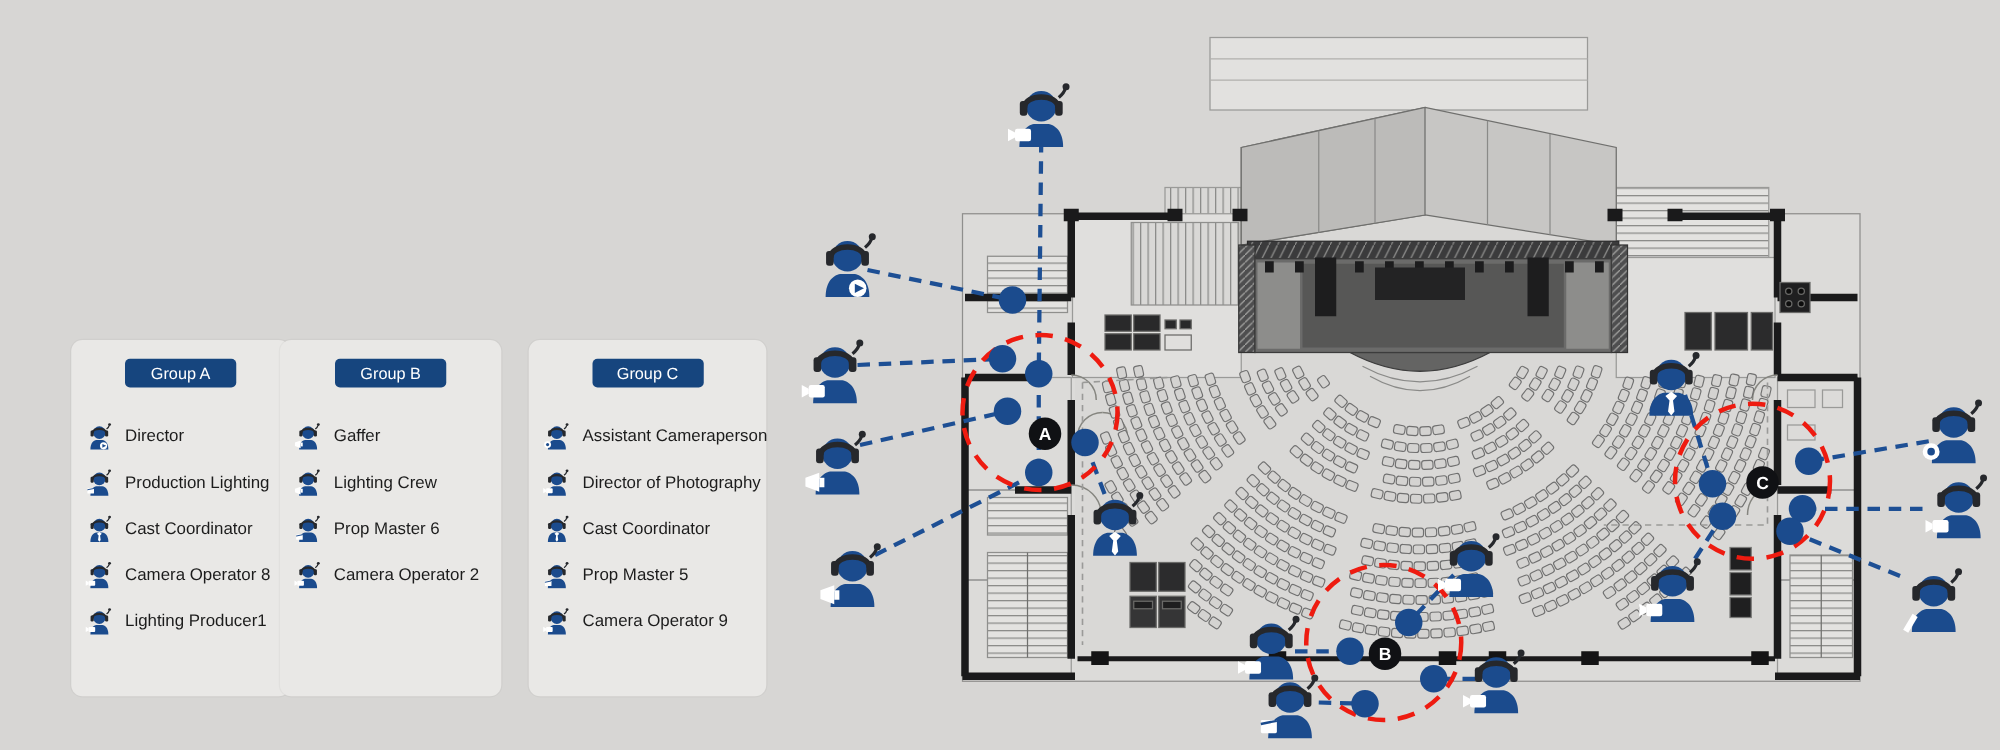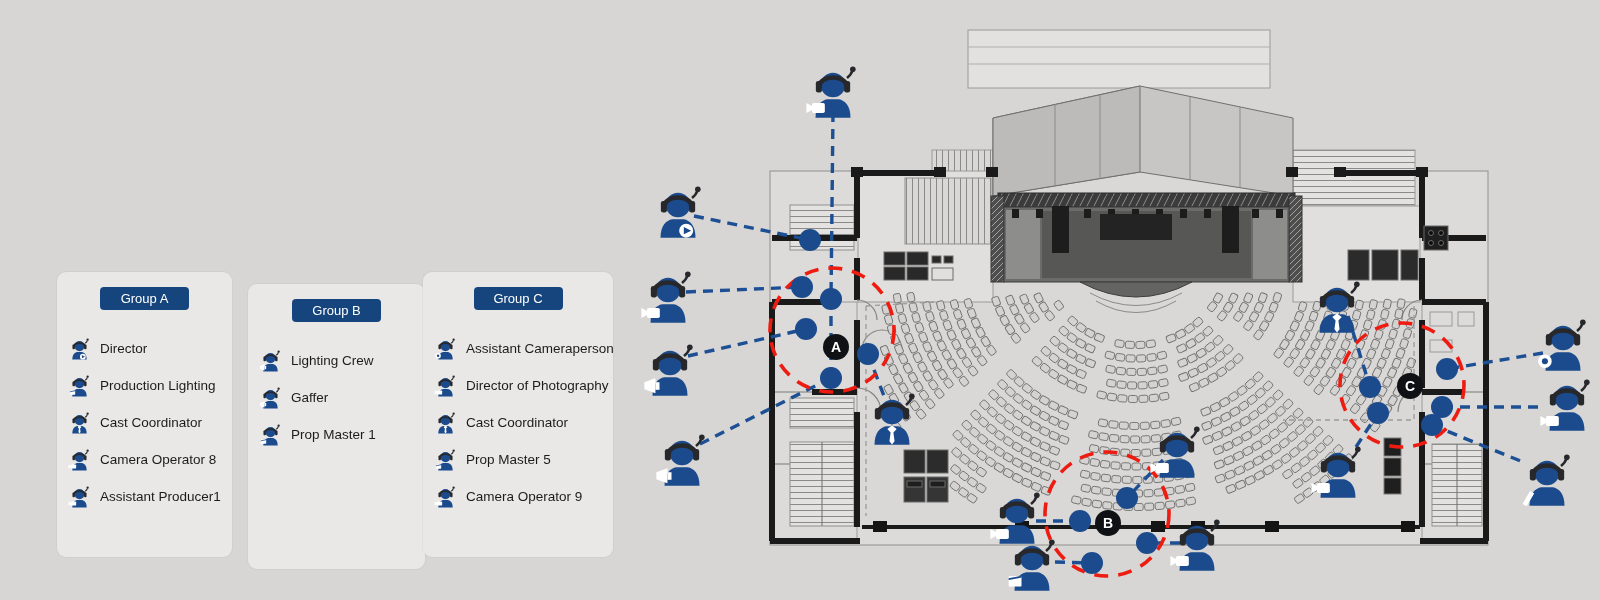"Group B" #panel-b { left: 248px -> 224px; margin-top: 12px -> none }
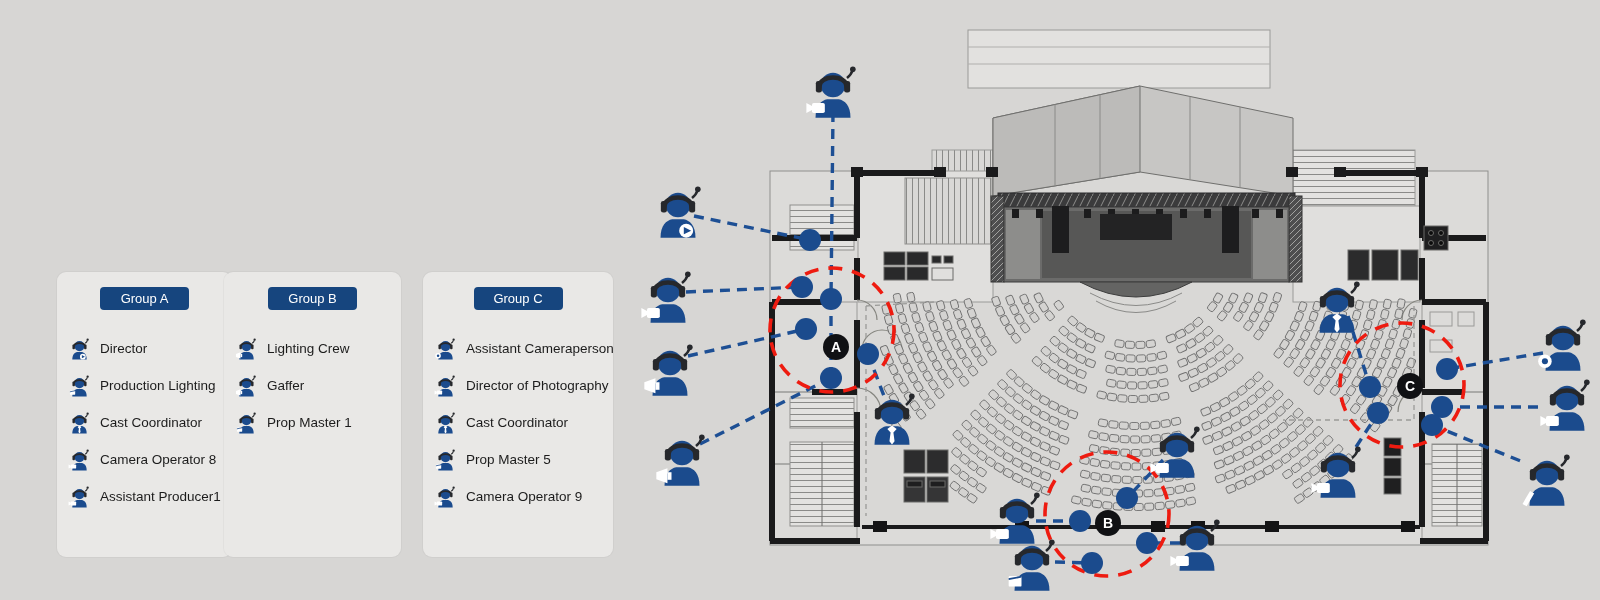"Lighting Crew" li.member { order: before "Gaffer" -> after "Gaffer" }
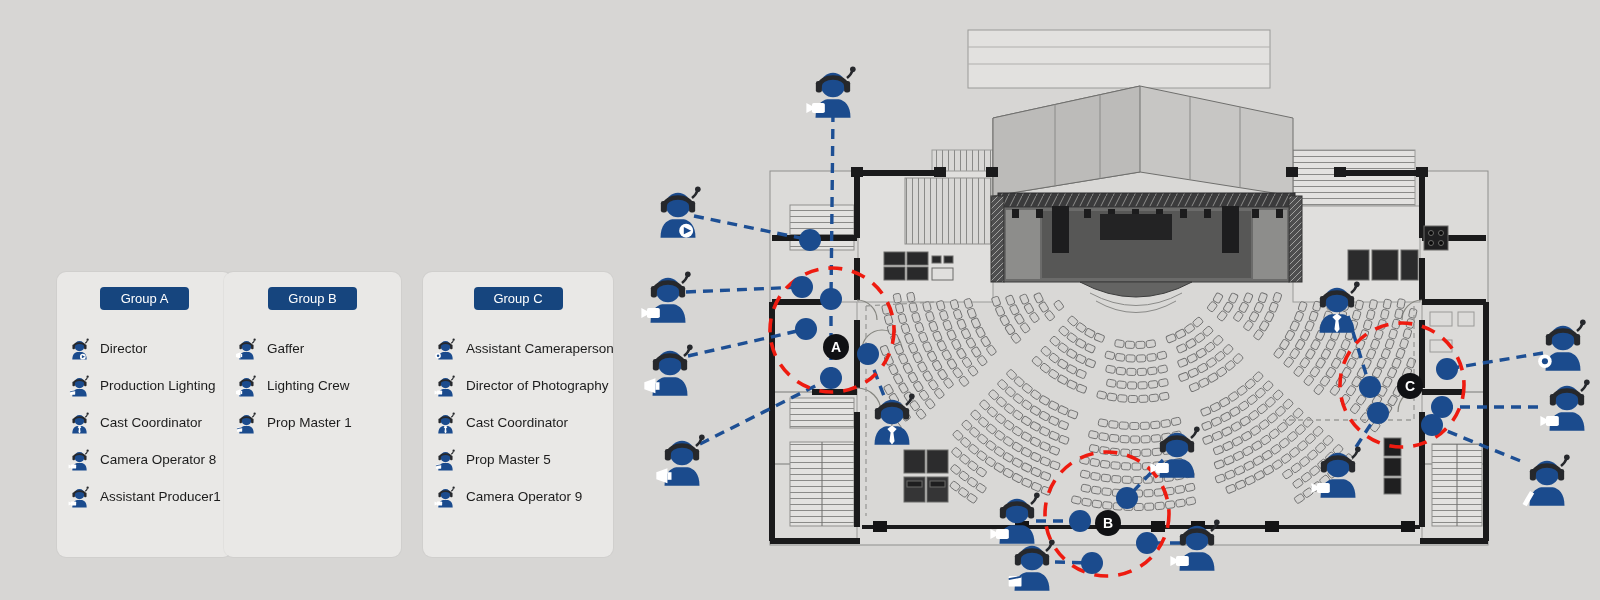"Prop Master 1" span.member-label { text: 1 -> 6 }
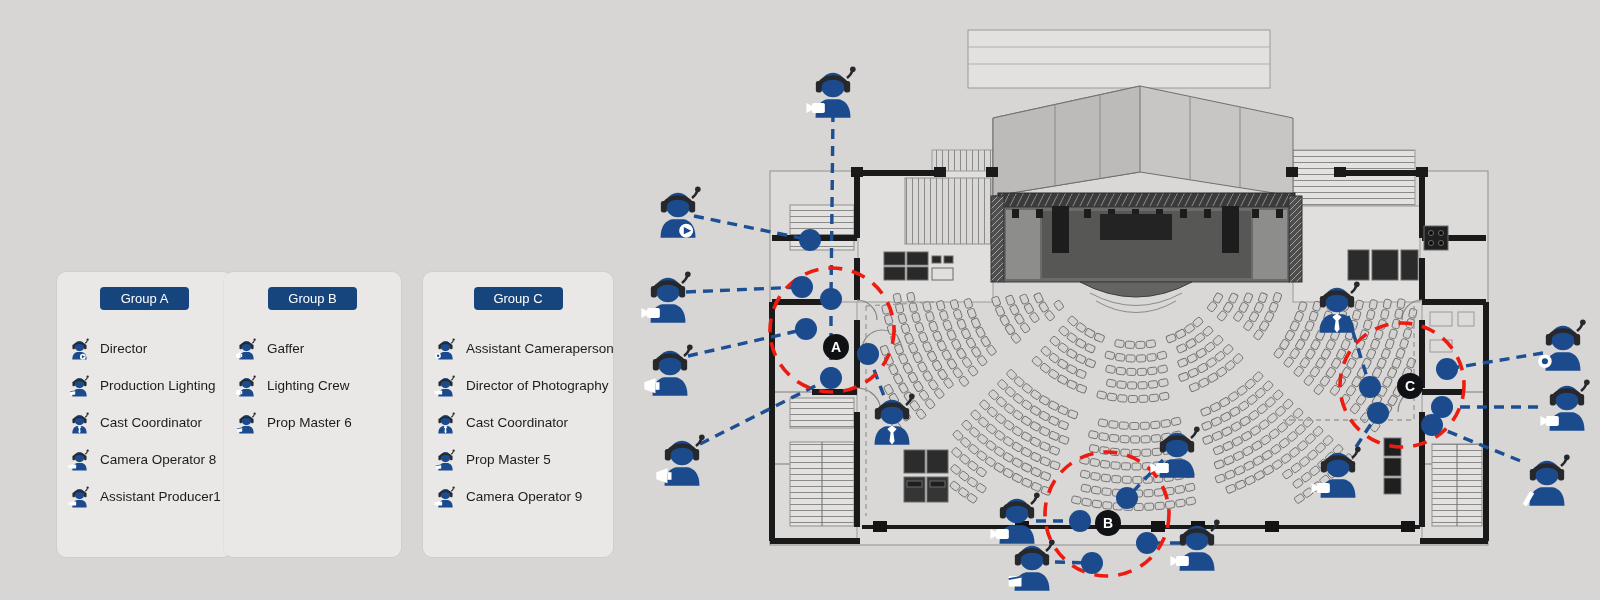"Camera Operator 2" li.member { html: none -> <li> <svg> <use></use> <use></use> </svg> <span>Camera Operator 2</span> </li> }
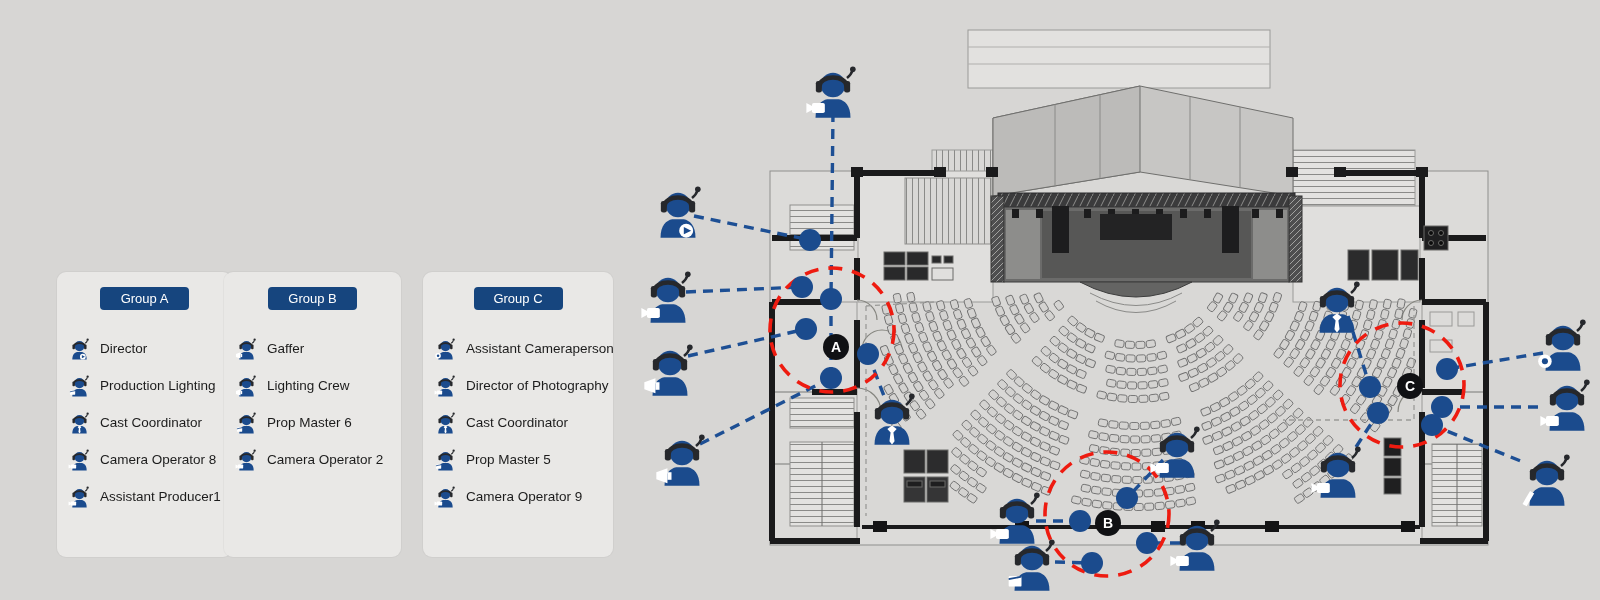"Assistant Producer1" span.member-label { text: Assistant -> Lighting }
